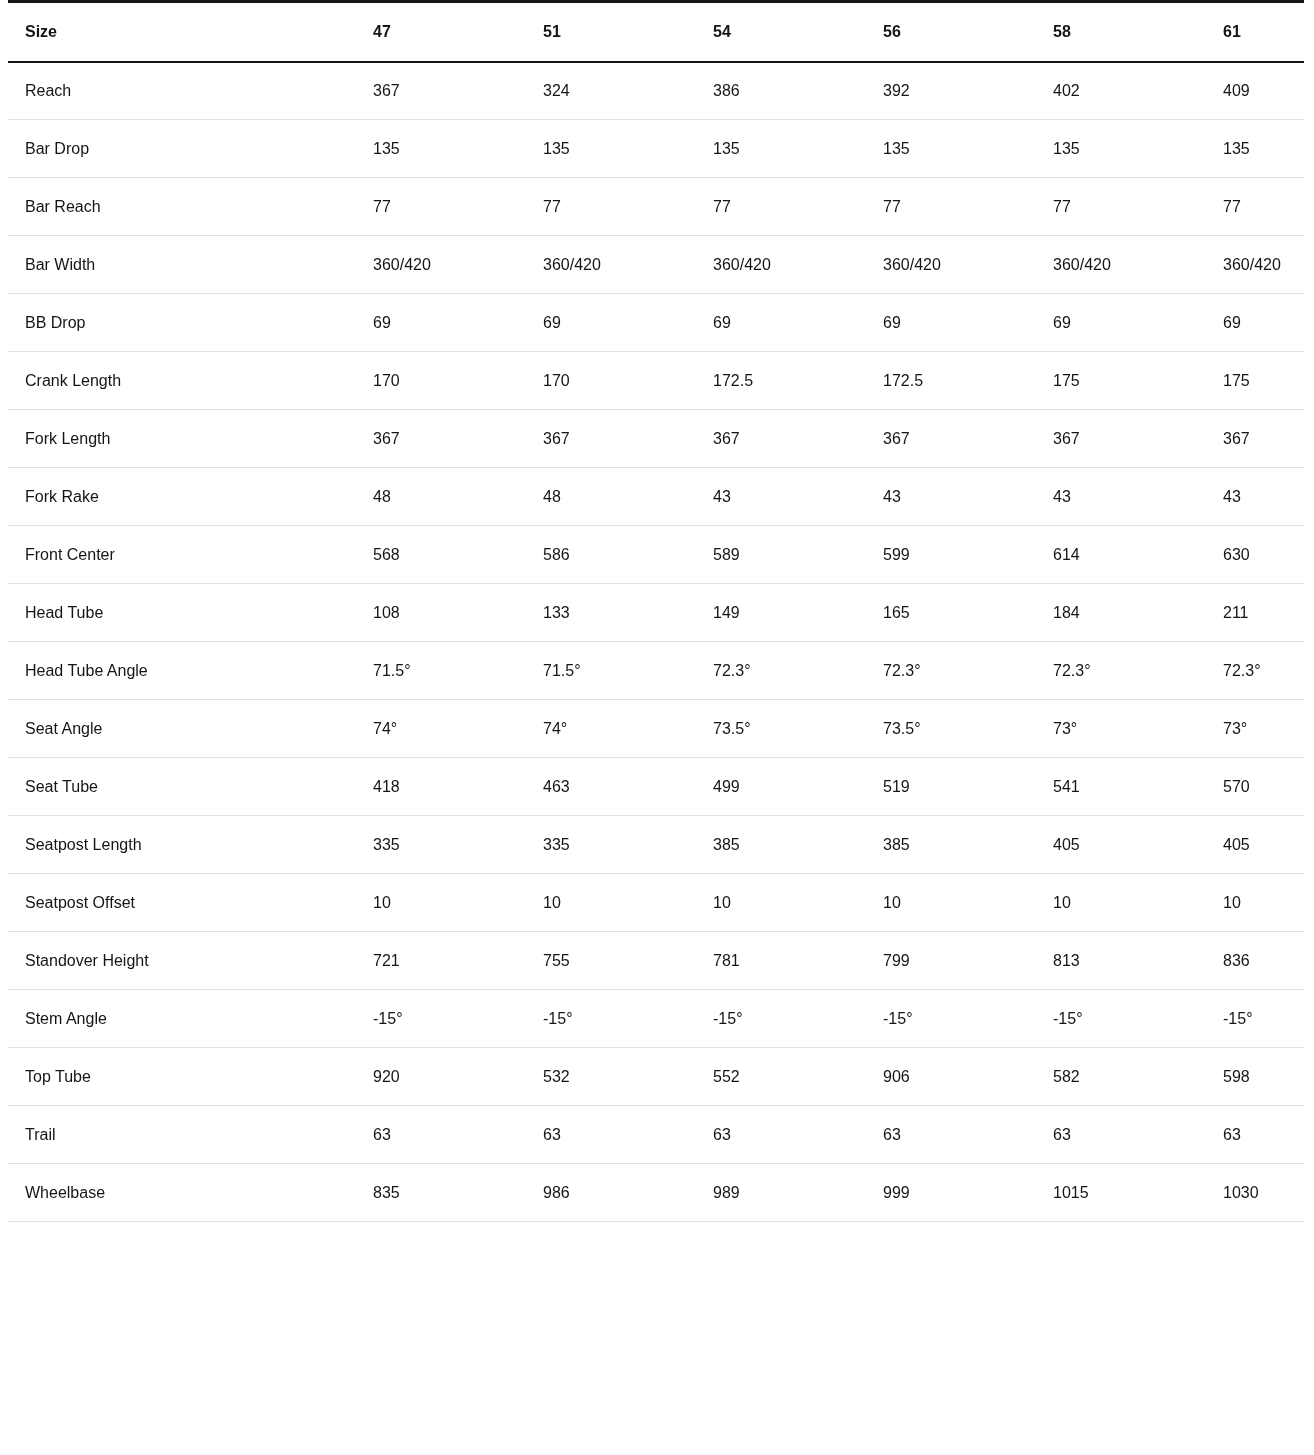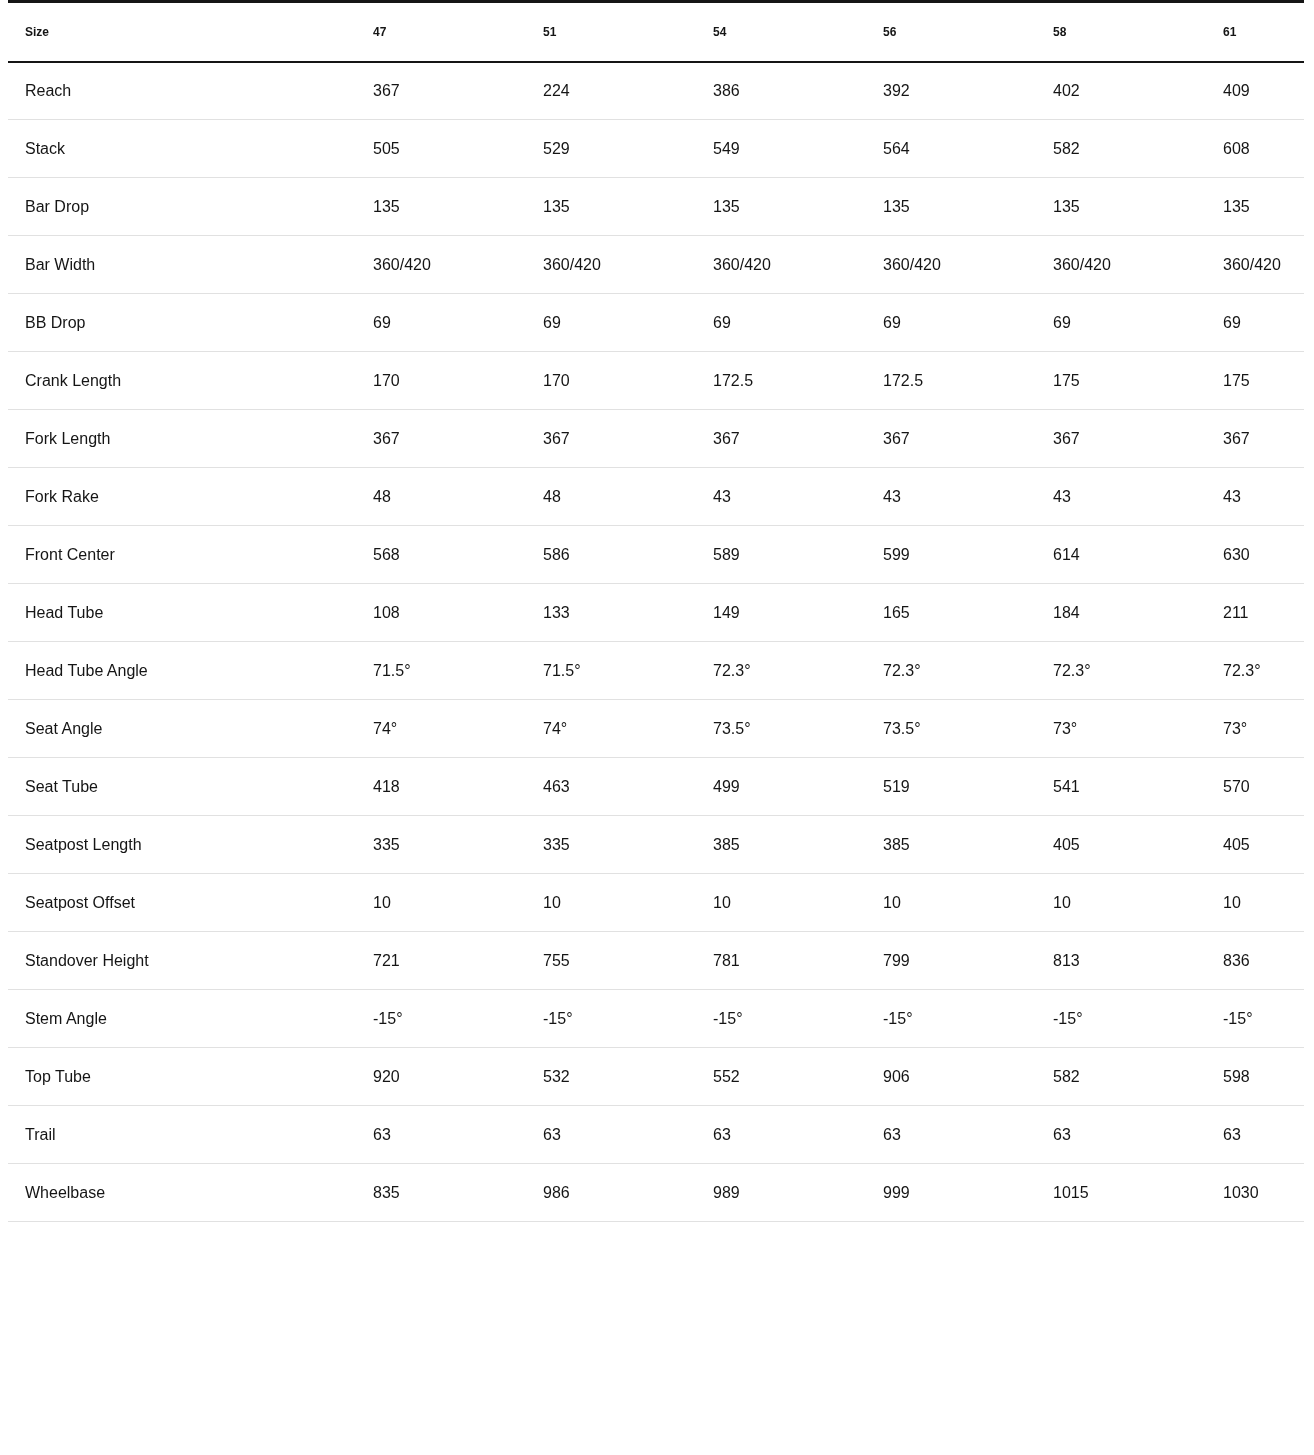"Size" thead th { font-size: 12px -> 16px }
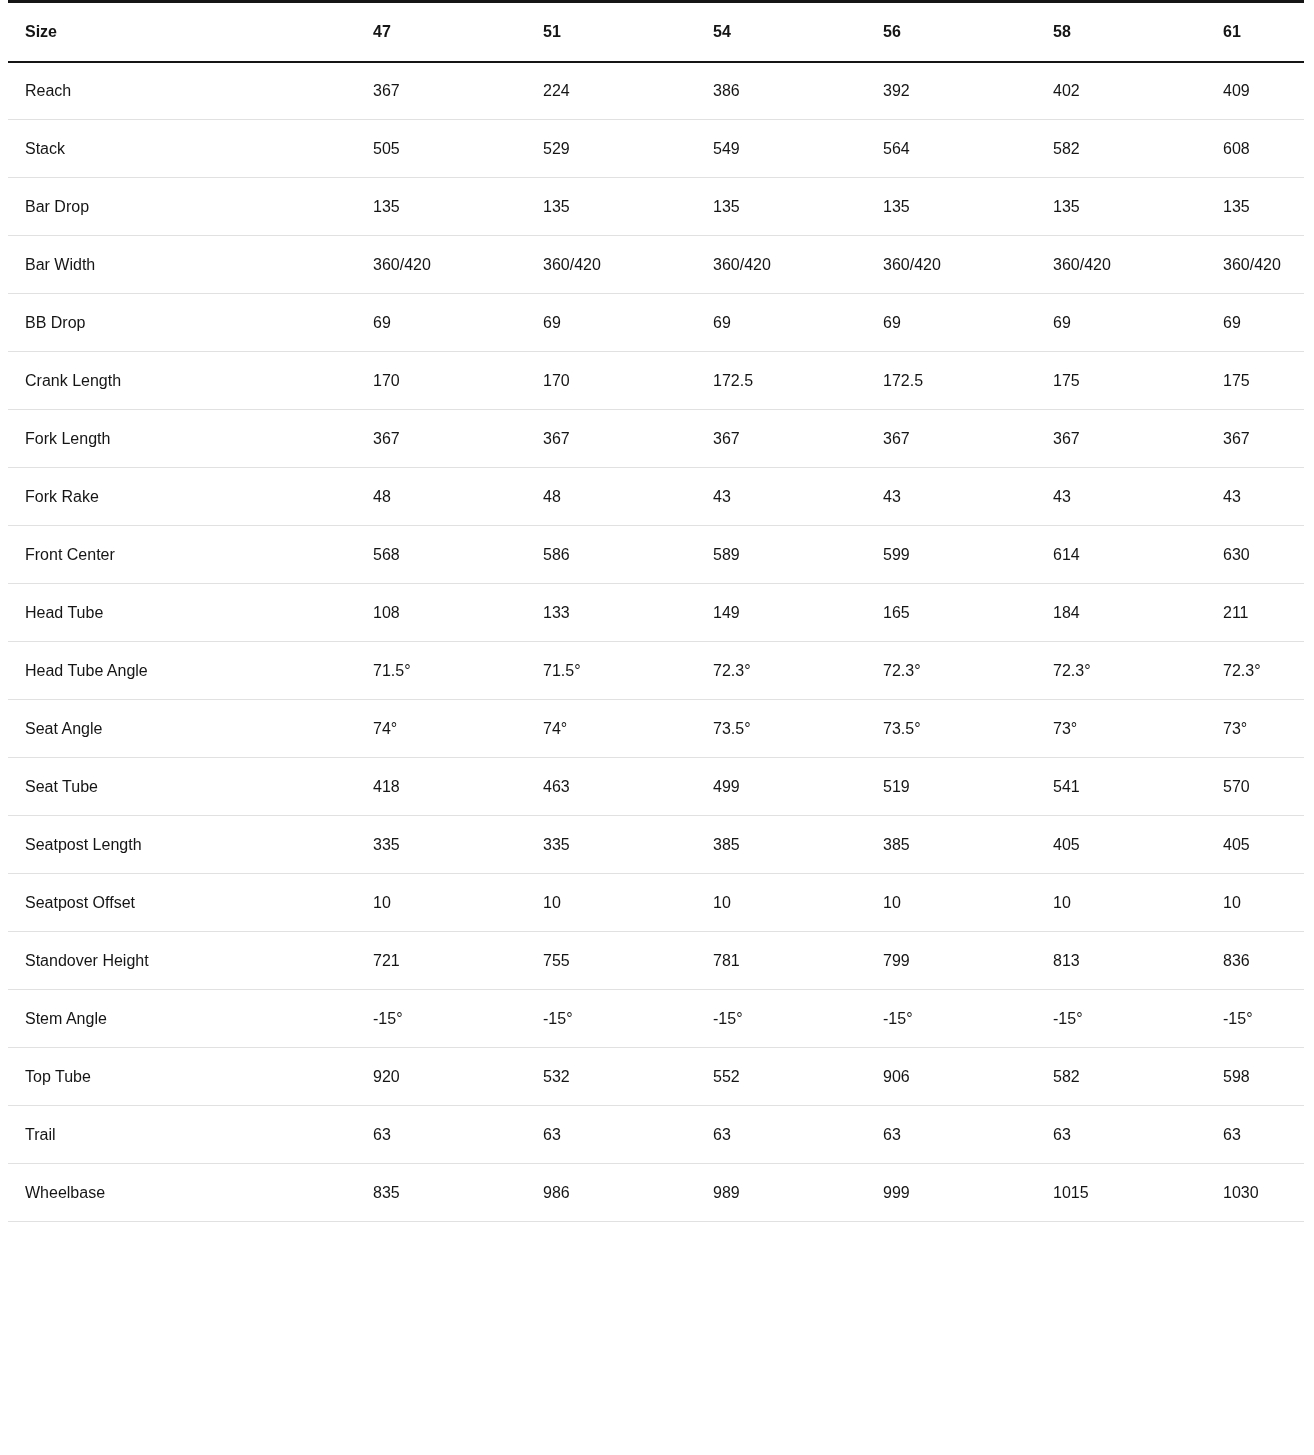"224" td { text: 224 -> 324 }
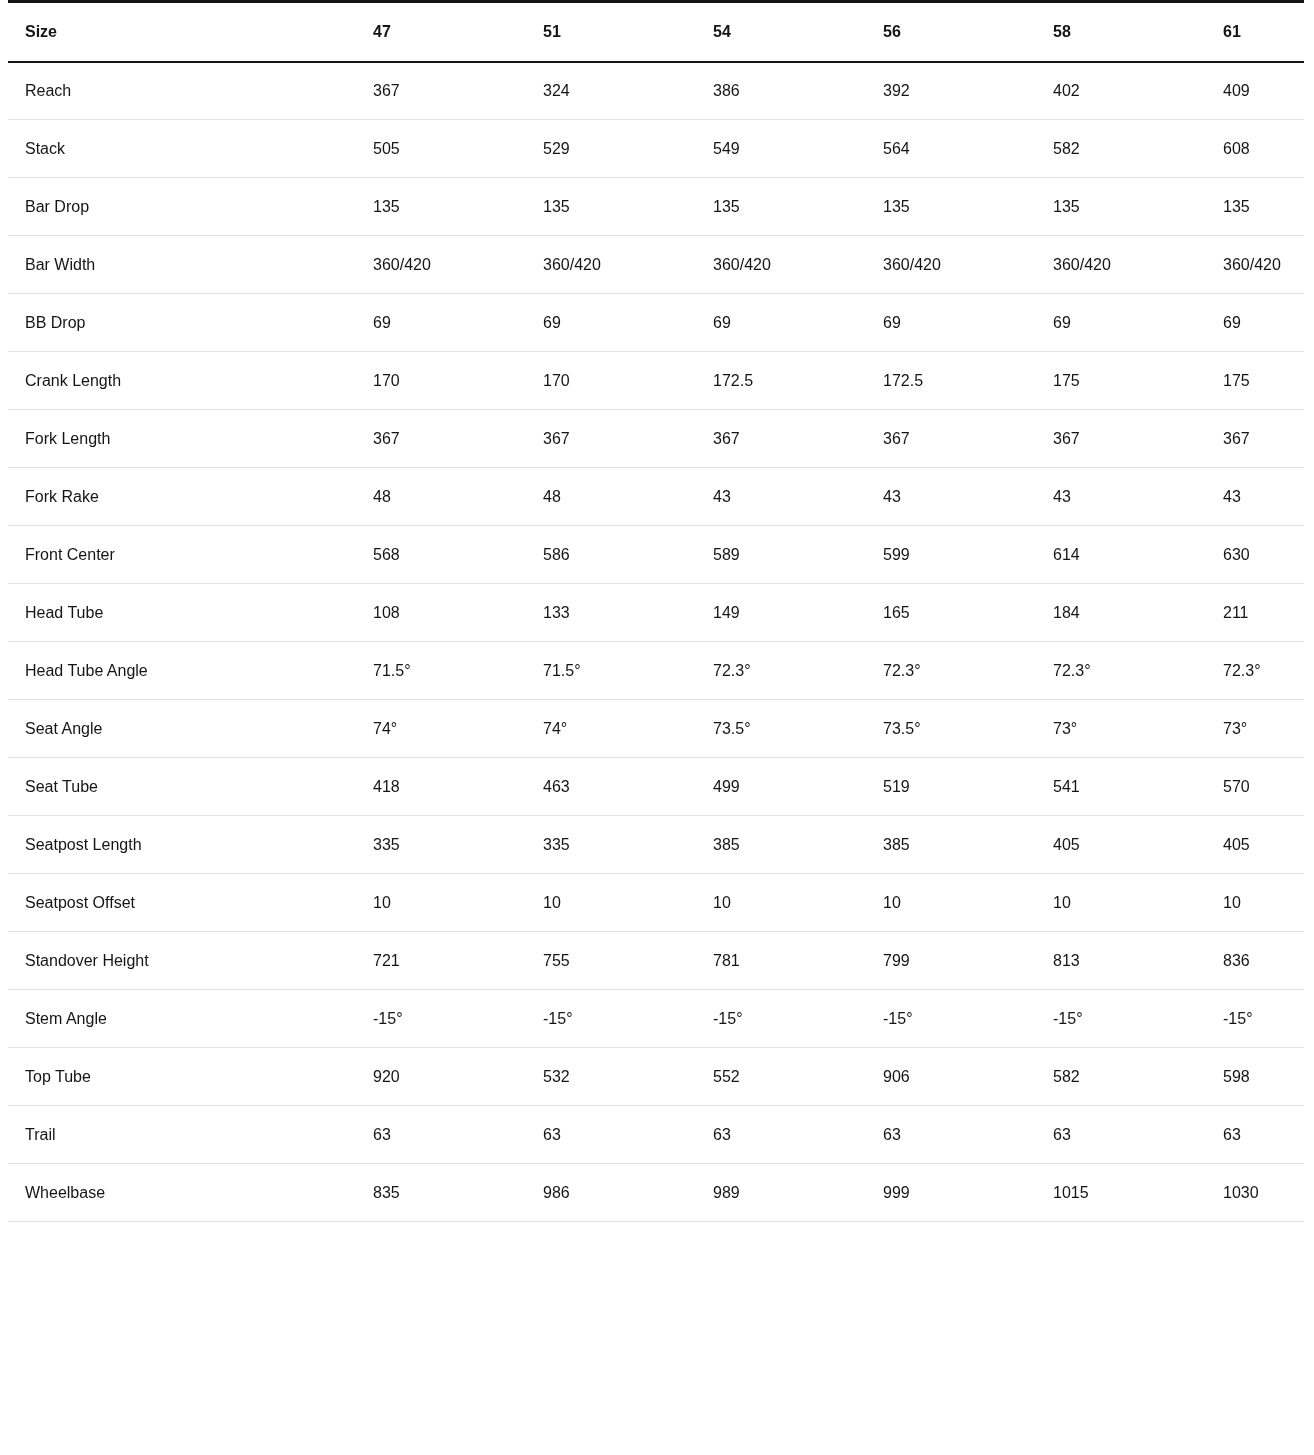"Stack" tr { html: <tr> <th>Stack</th> <td>505</td> <td>529</td> <td>549</td> <td>564</td> <td>582</td> <td>608</td> </tr> -> none }
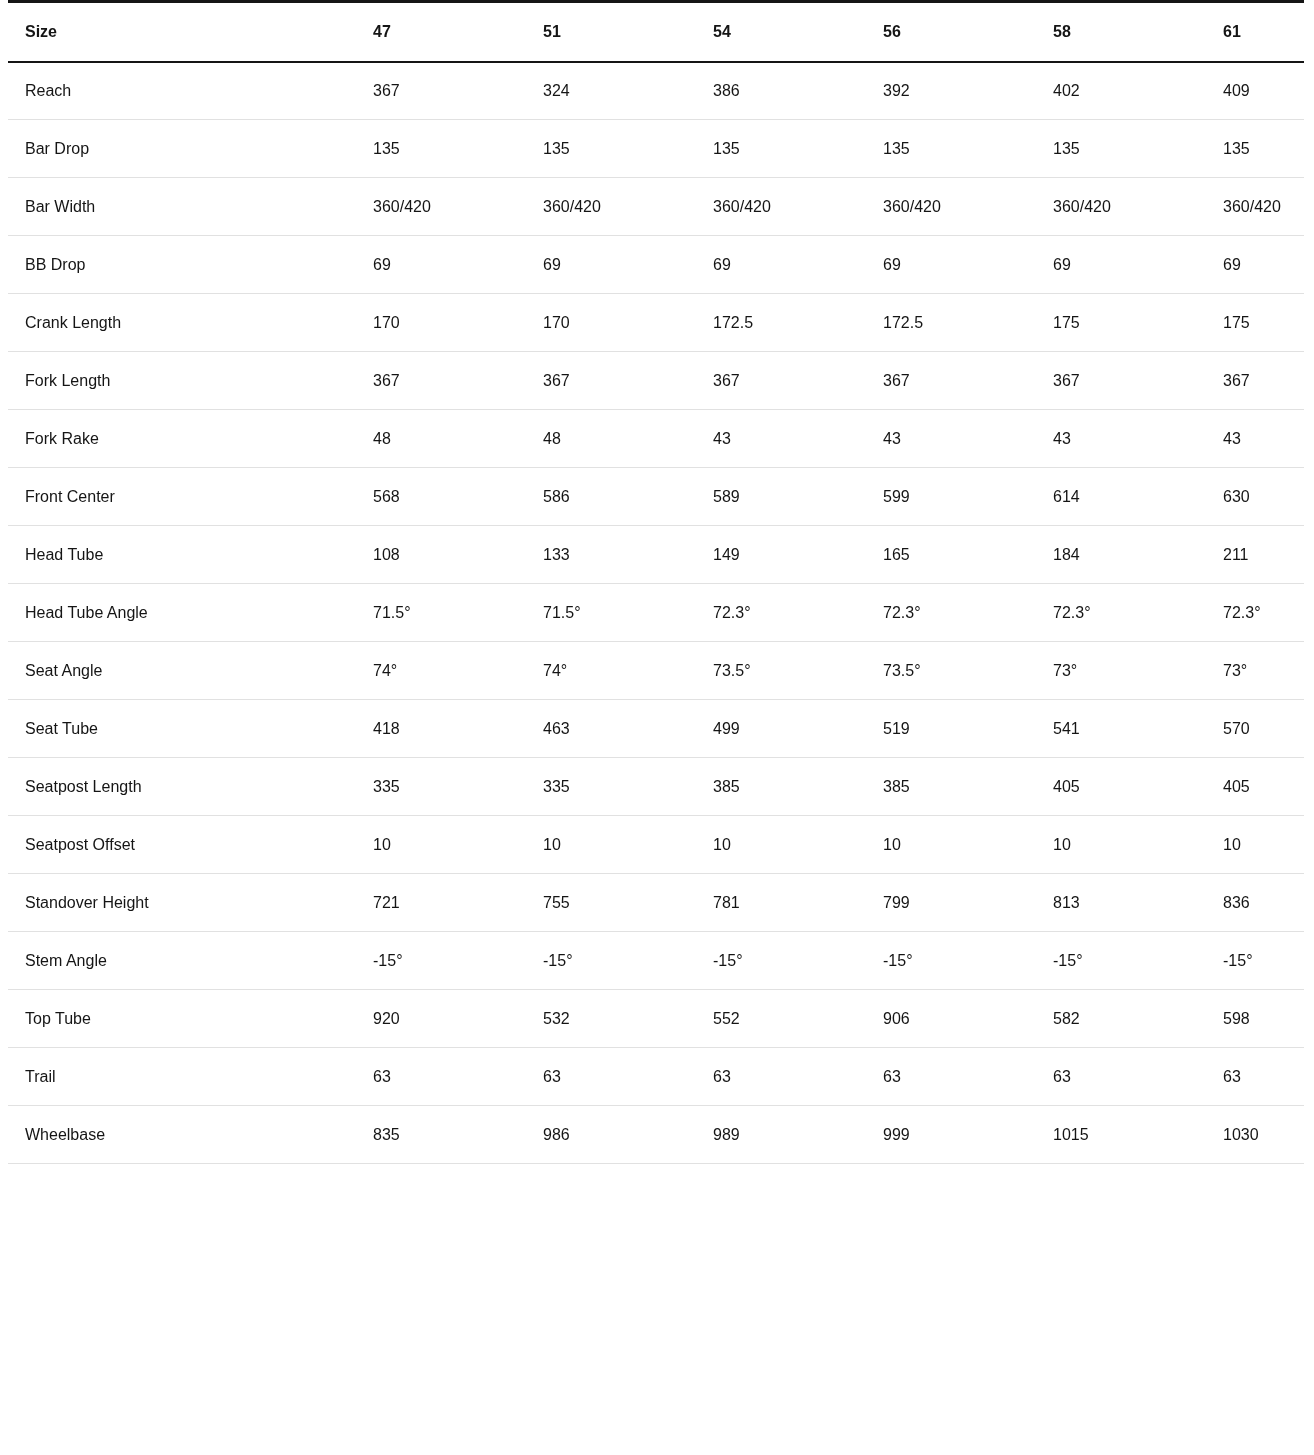"Bar Reach" tr { html: none -> <tr> <th>Bar Reach</th> <td>77</td> <td>77</td> <td>77</td> <td>77</td> <td>77</td> <td>77</td> </tr> }
